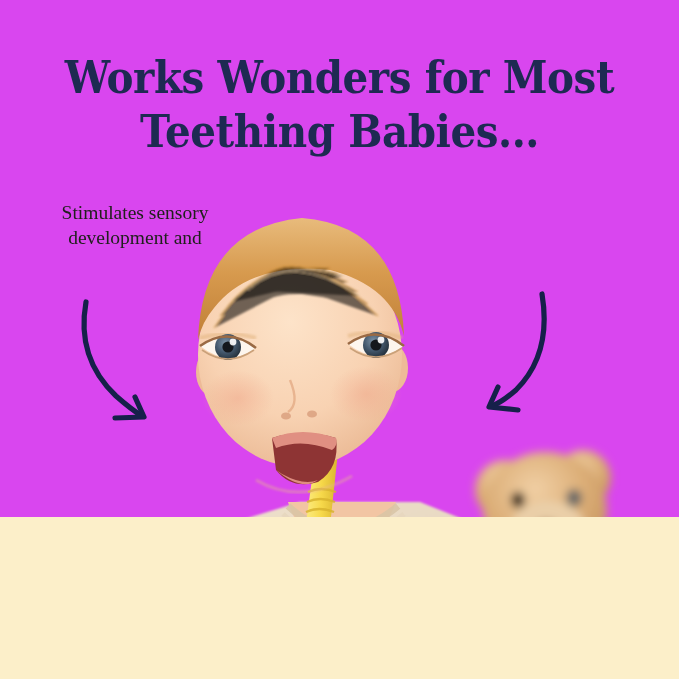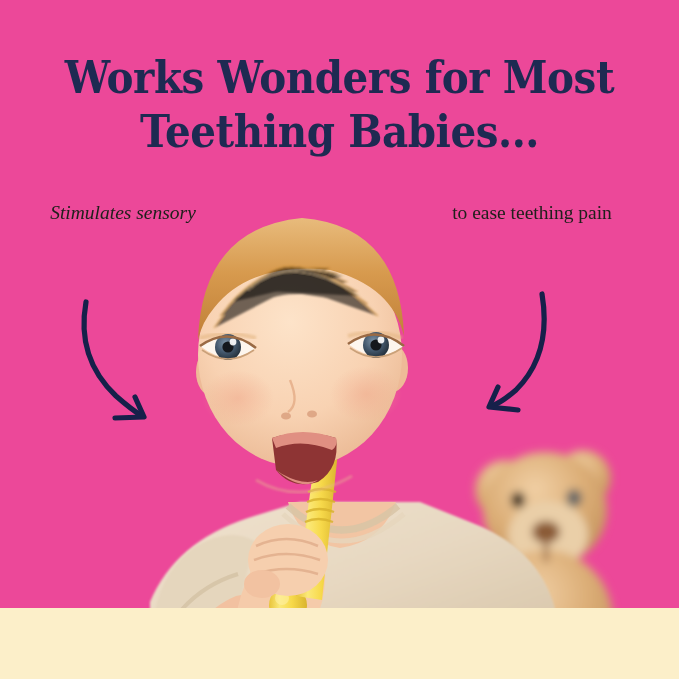"Works Wonders for Most" .stage { background: #ec4899 -> #d946ef; height: 608px -> 517px }
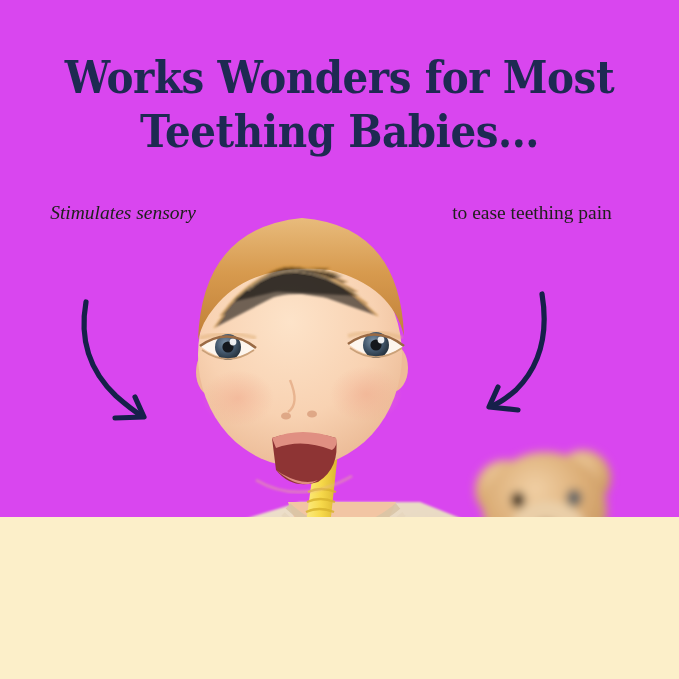"Stimulates sensory" #caption-left { font-style: italic -> none; left: 12px -> 24px }
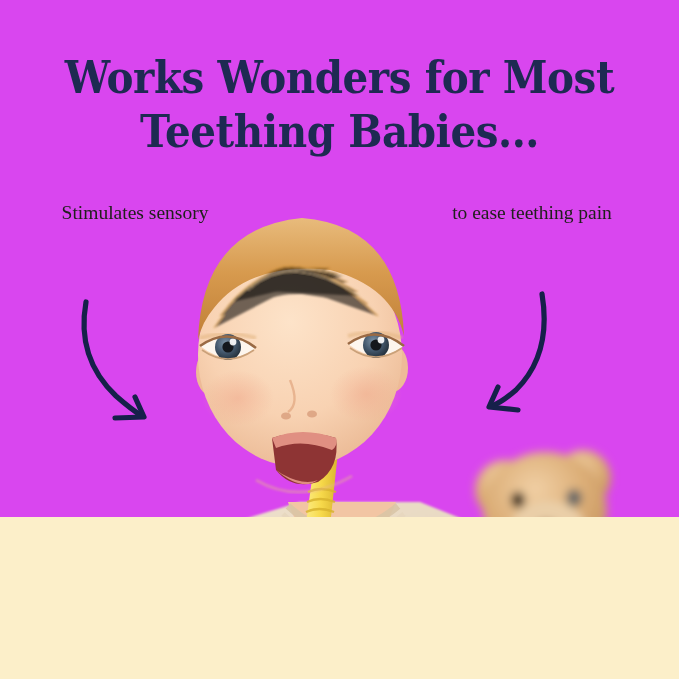"to ease teething pain" span.ln { html: <span>to ease teething pain</span> -> none }
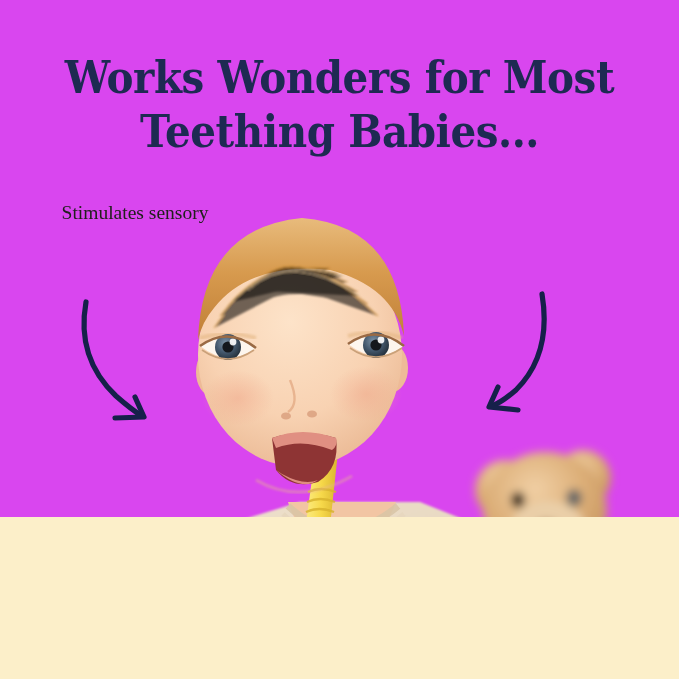"development and" span.ln { html: none -> <span>development and</span> }
